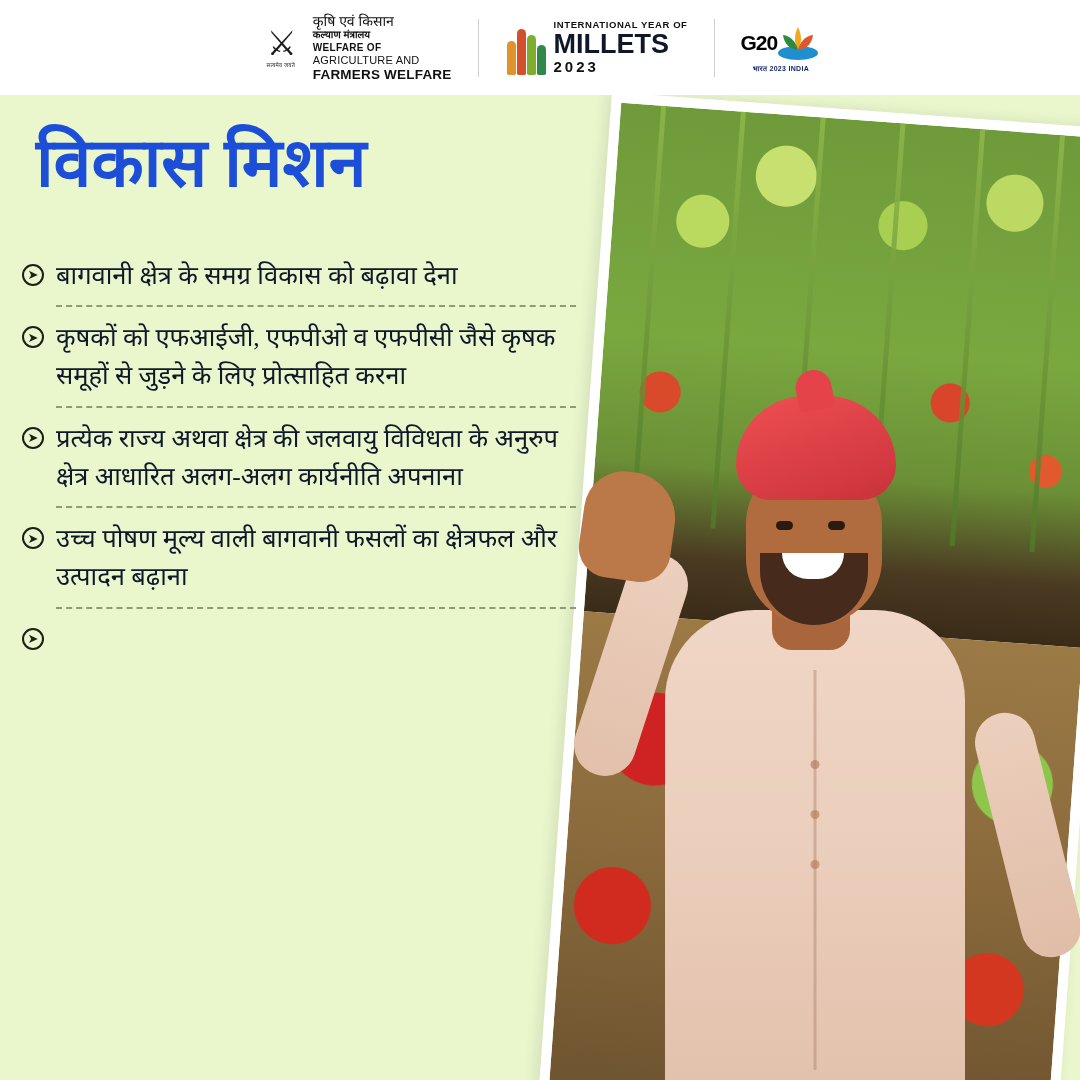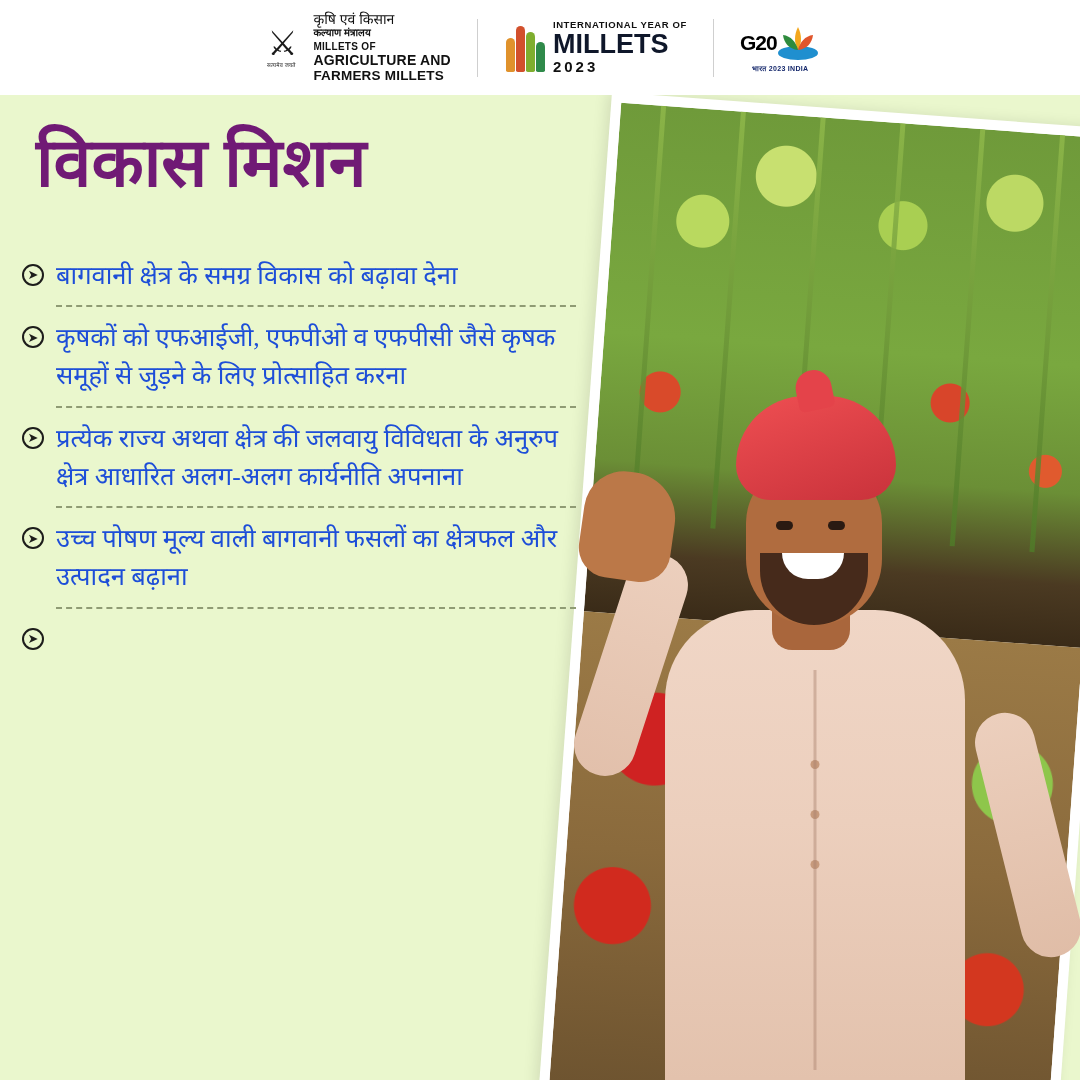"INTERNATIONAL YEAR OF" .millets { align-items: flex-start -> flex-end }
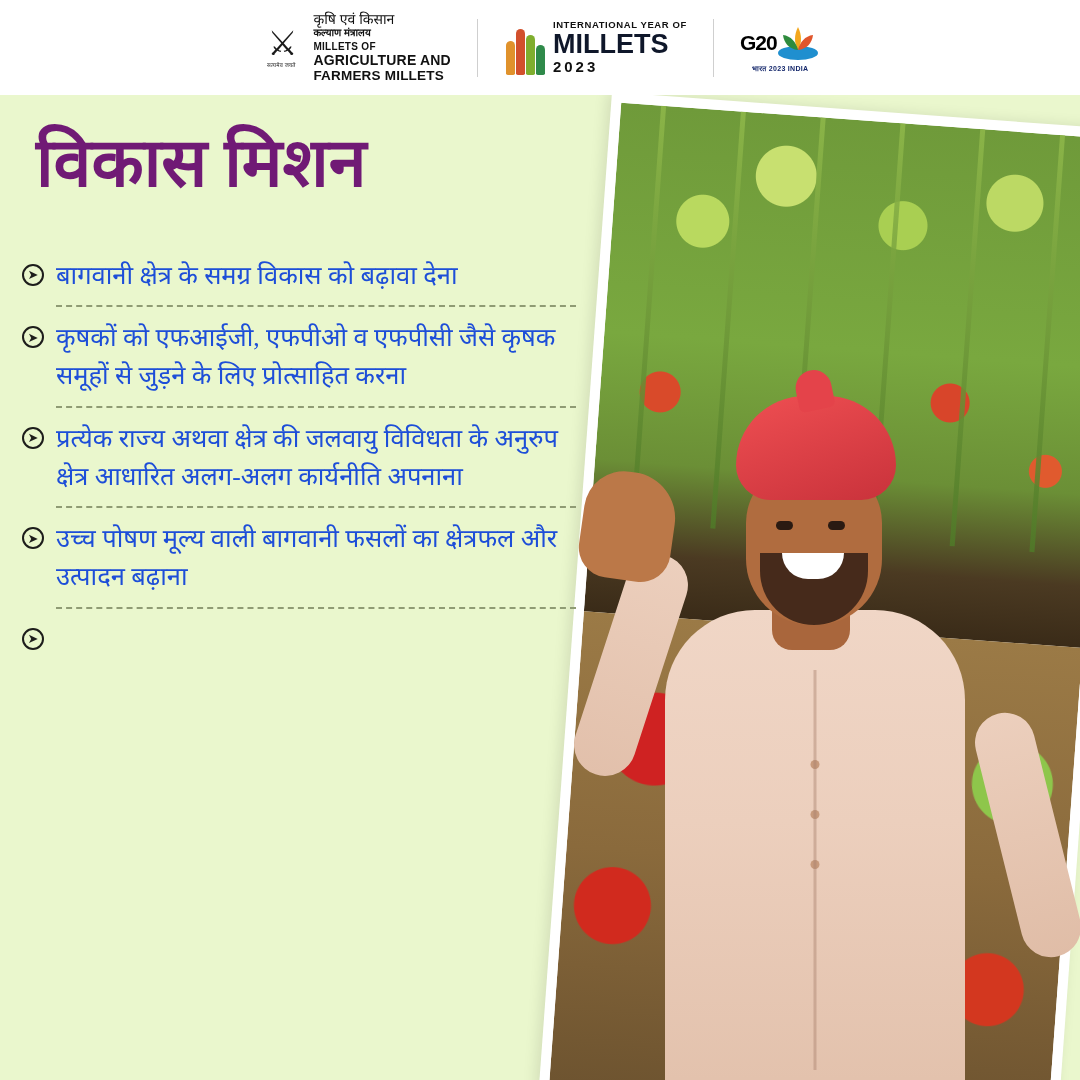"MILLETS OF" div.en1 { text: MILLETS -> WELFARE }
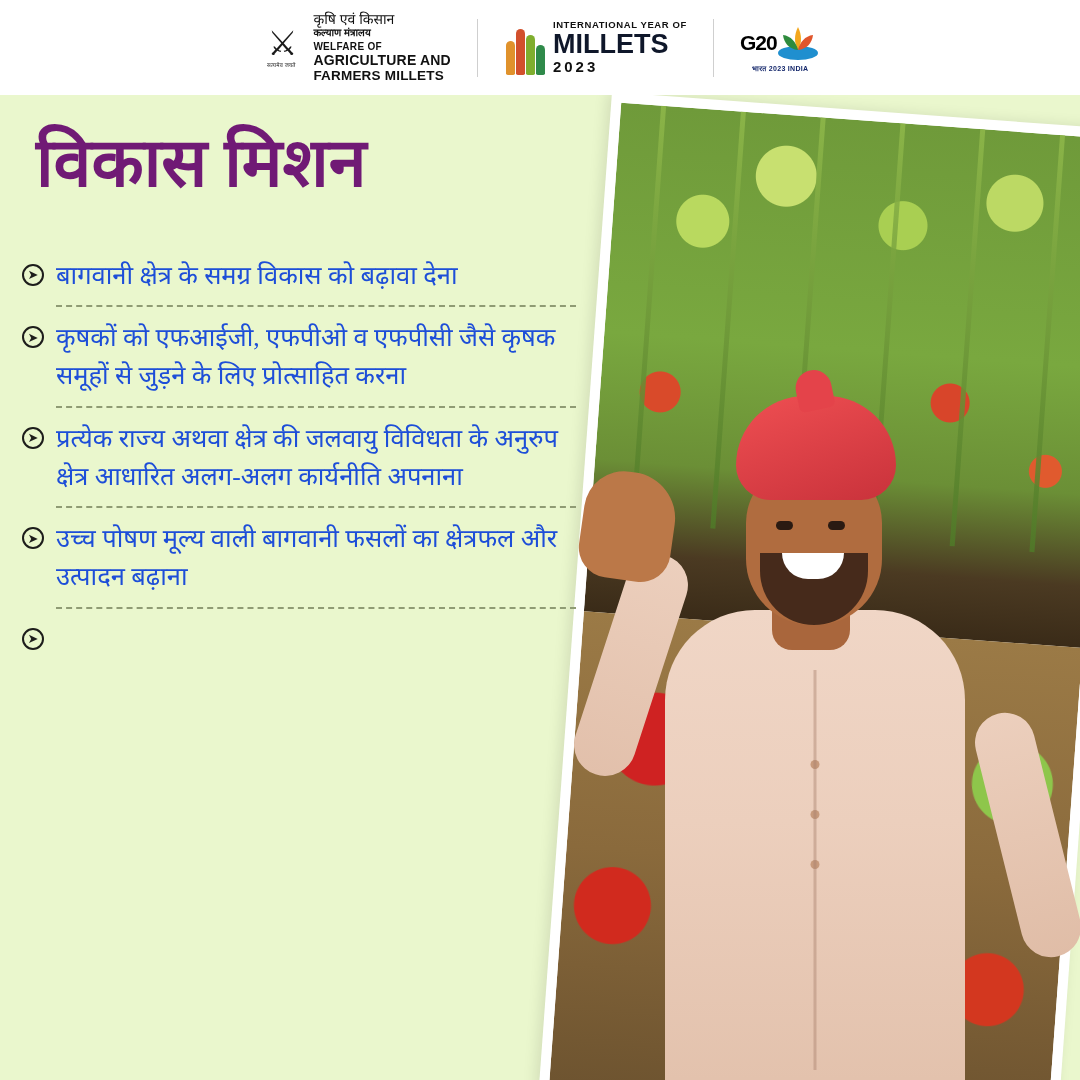"AGRICULTURE AND" .ministry-text .en2 { font-size: 14px -> 11px; font-weight: bold -> normal }
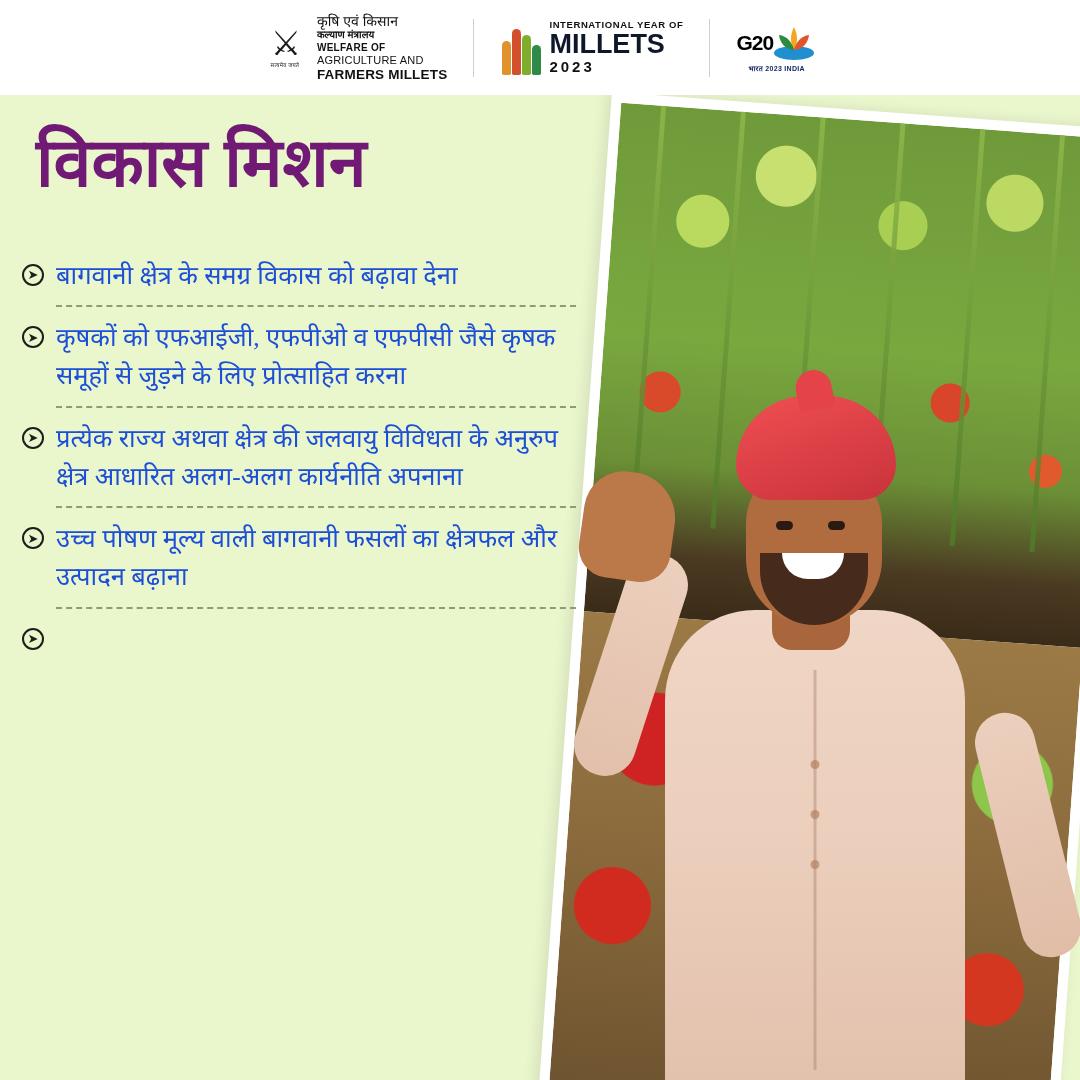"FARMERS MILLETS" div.en3 { text: MILLETS -> WELFARE }
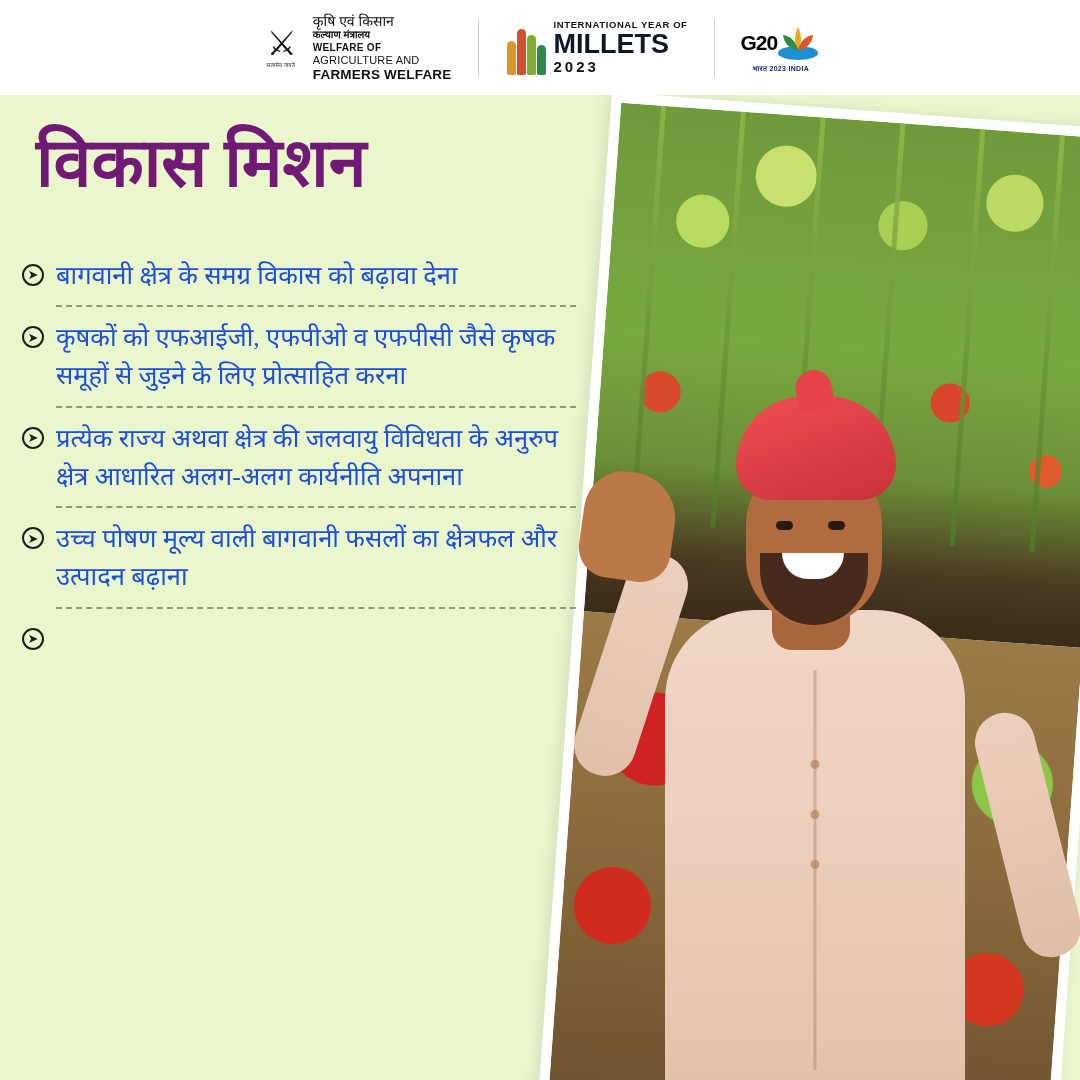"विकास मिशन" .title .l2 { color: #701a75 -> #1d4ed8 }
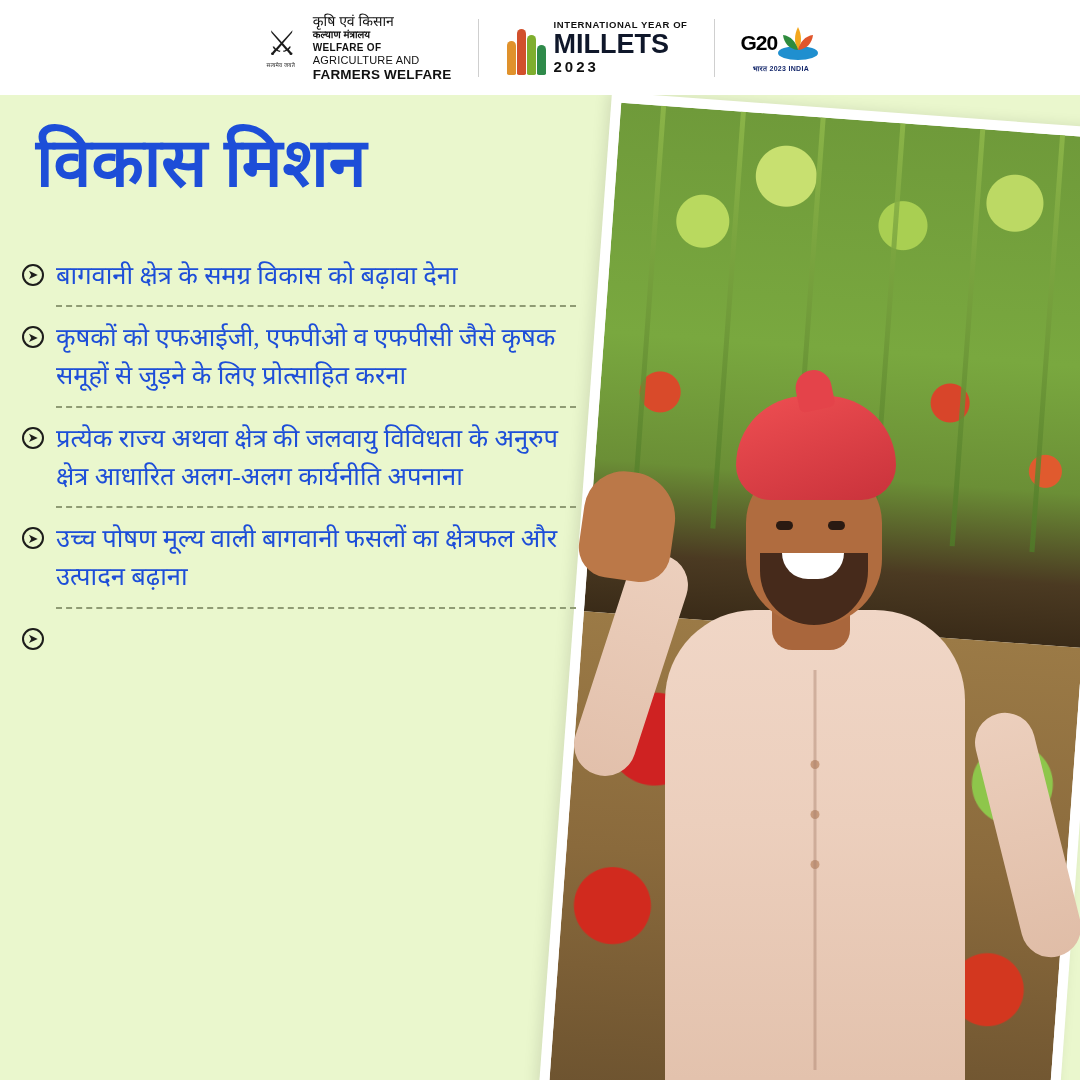"बागवानी क्षेत्र के समग्र विकास" .point-text { color: #1d4ed8 -> #0f172a }
